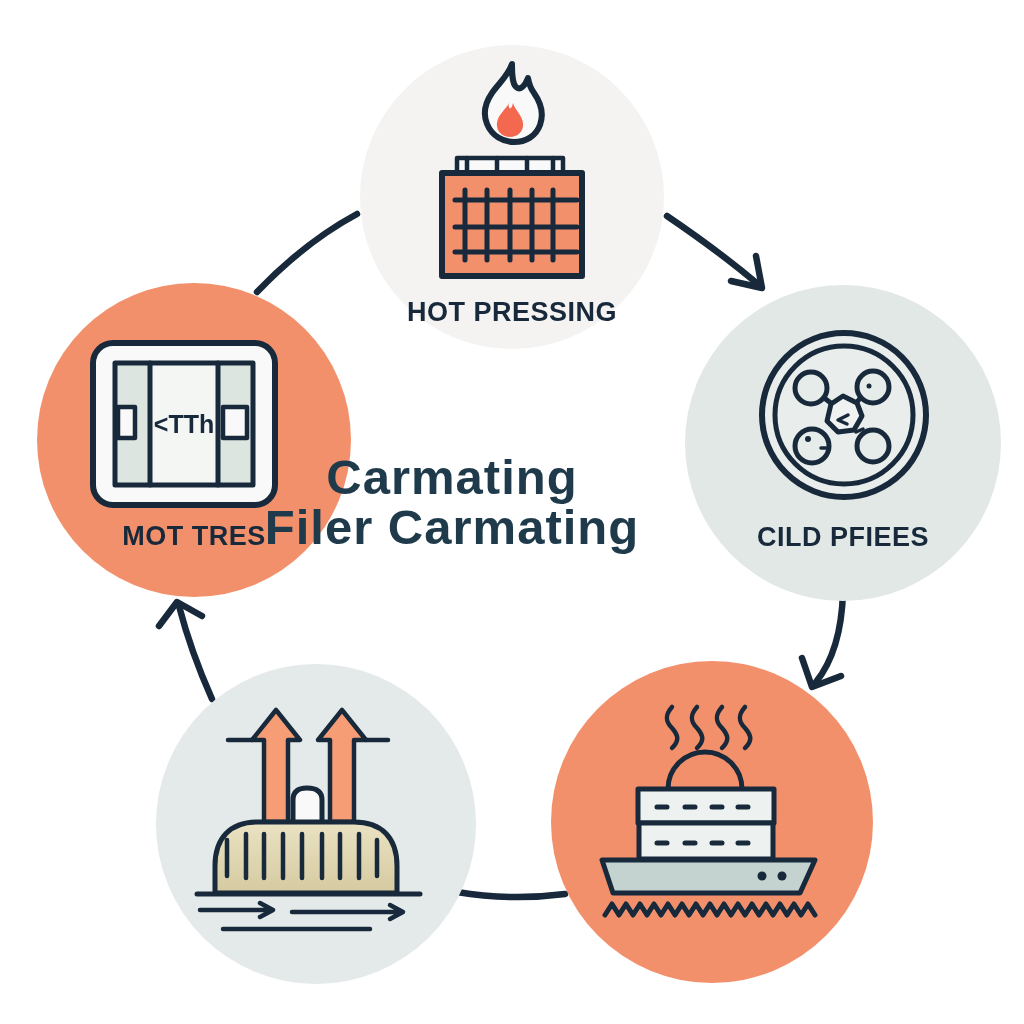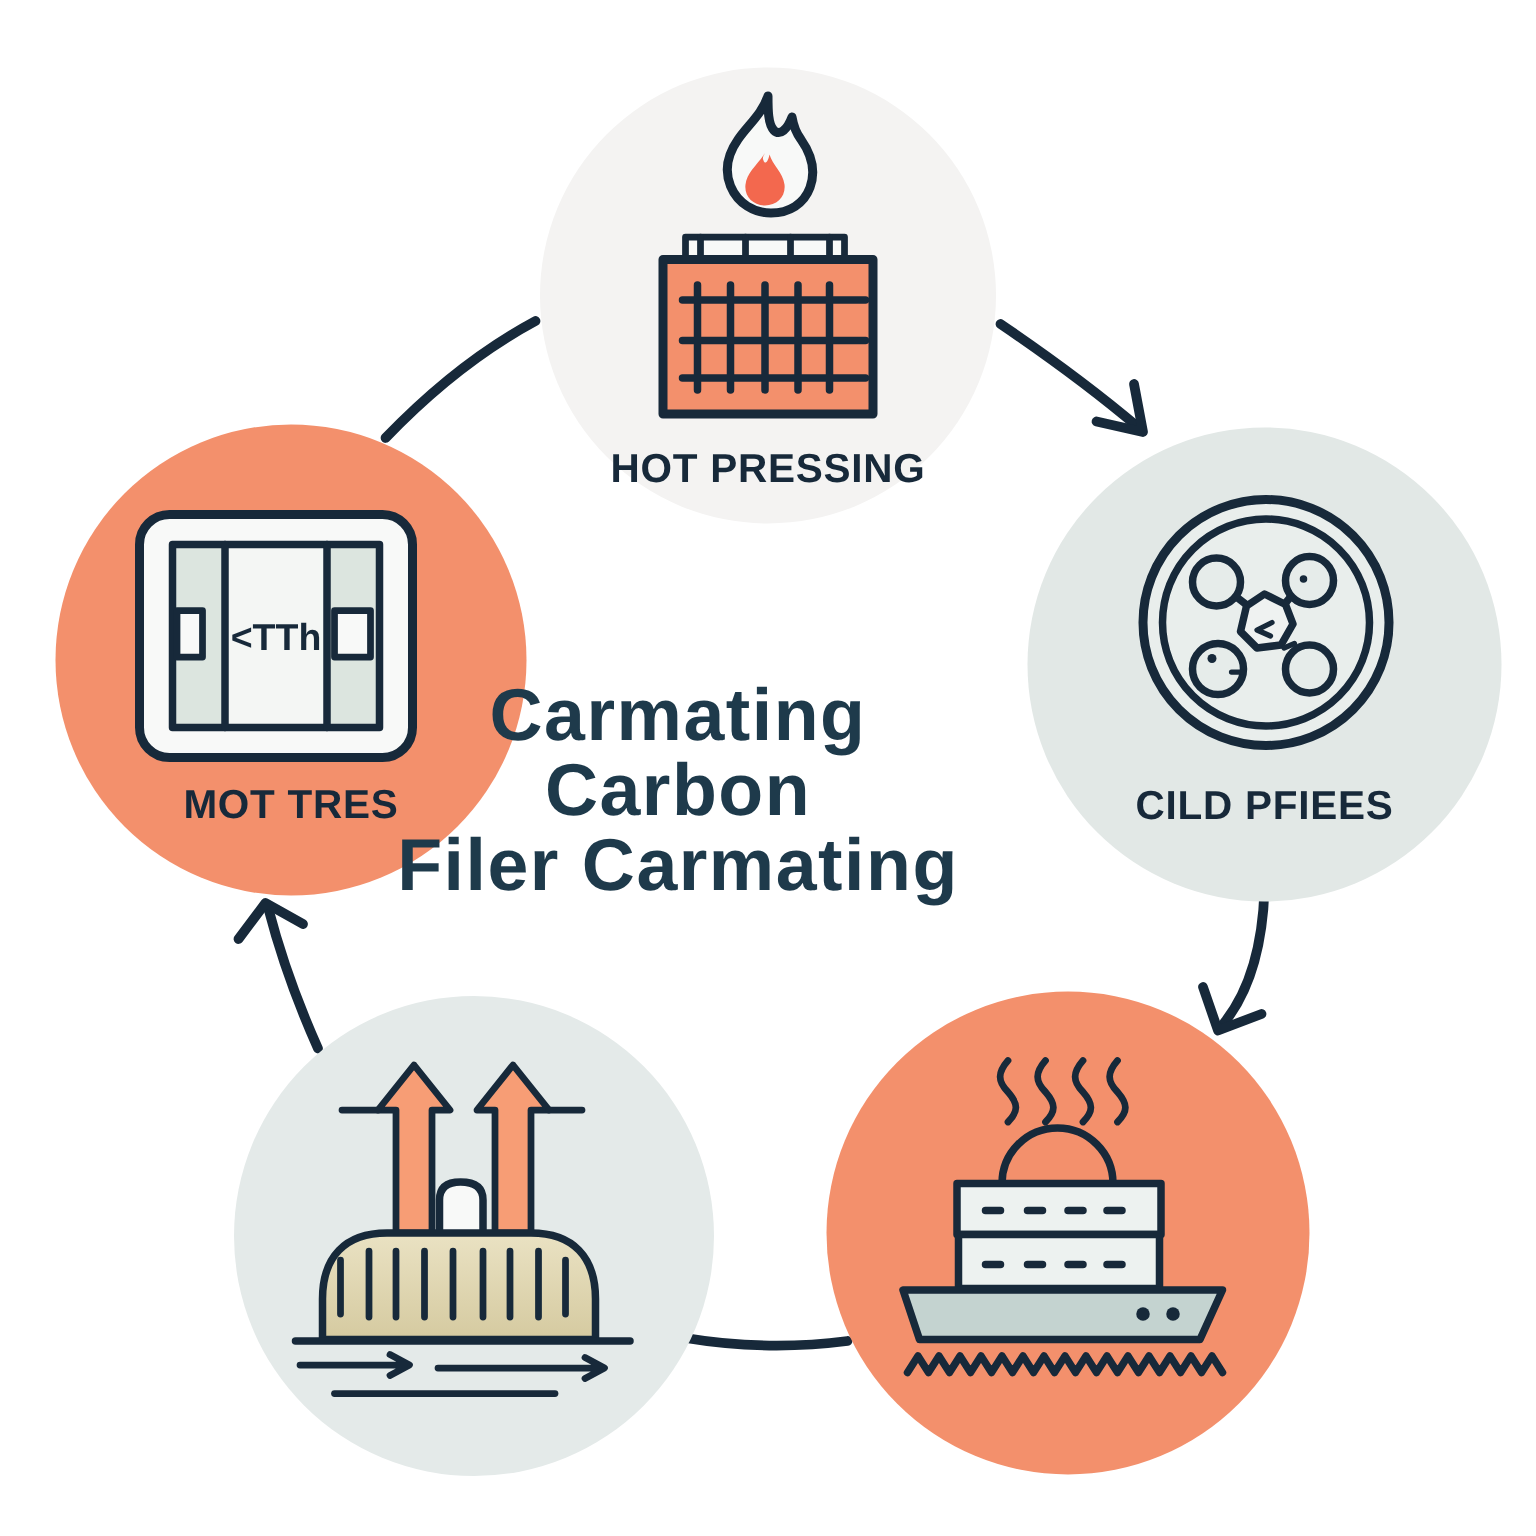"Carbon" div { html: <div>Carbon</div> -> none }
